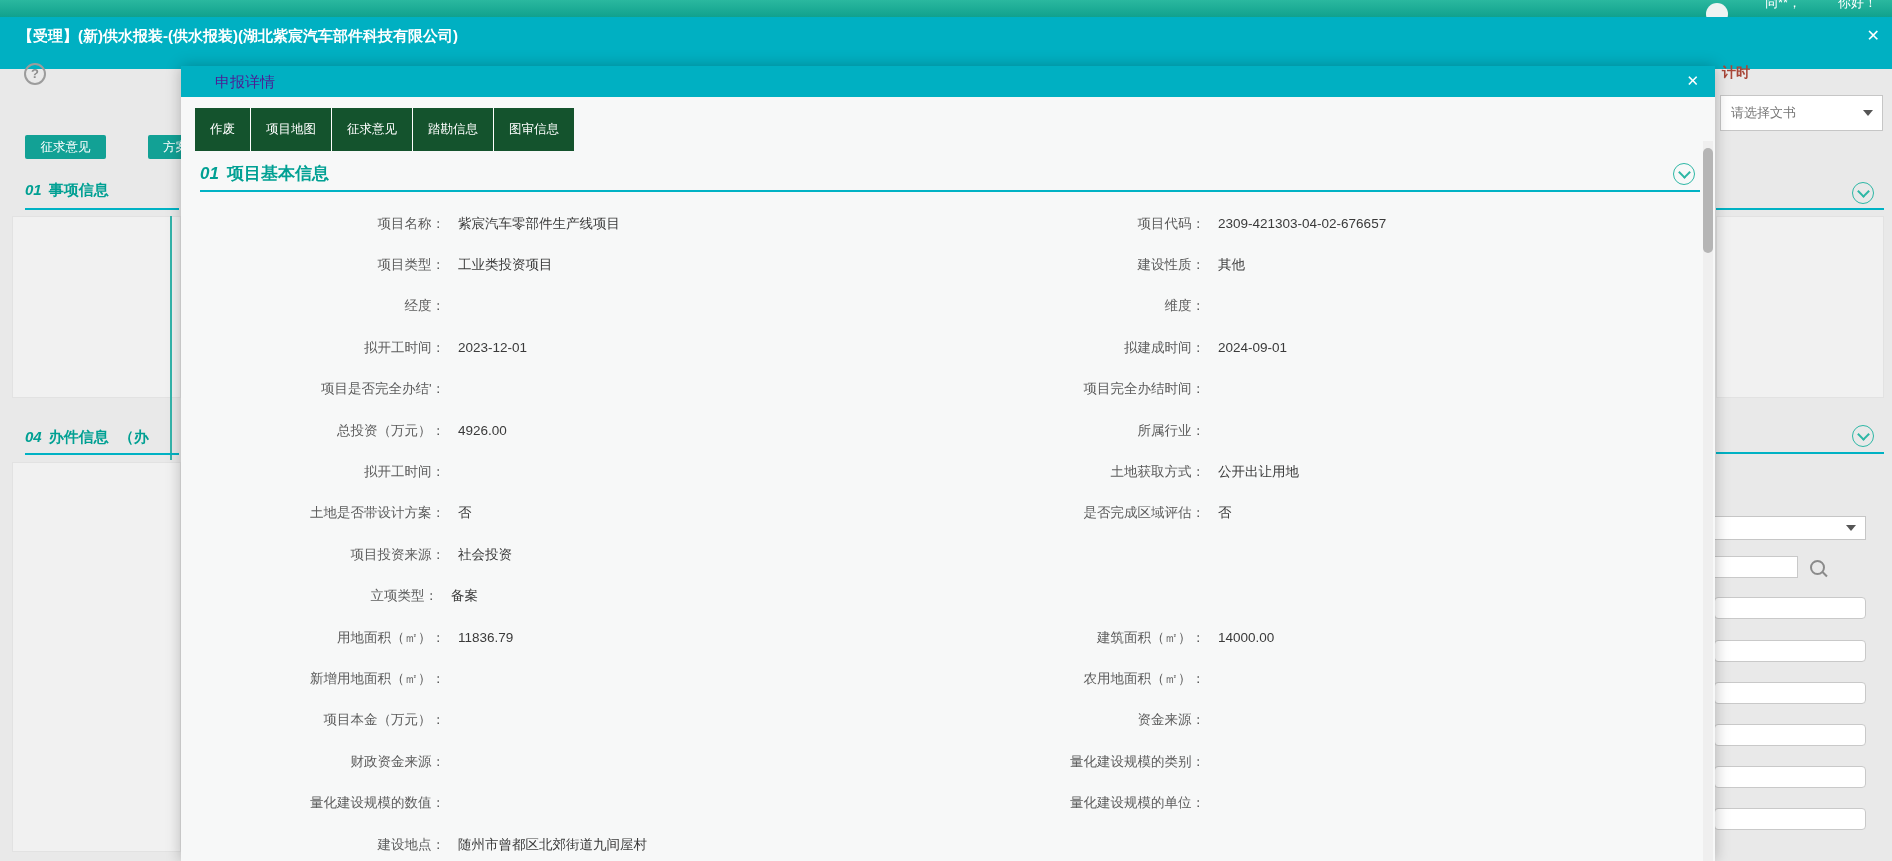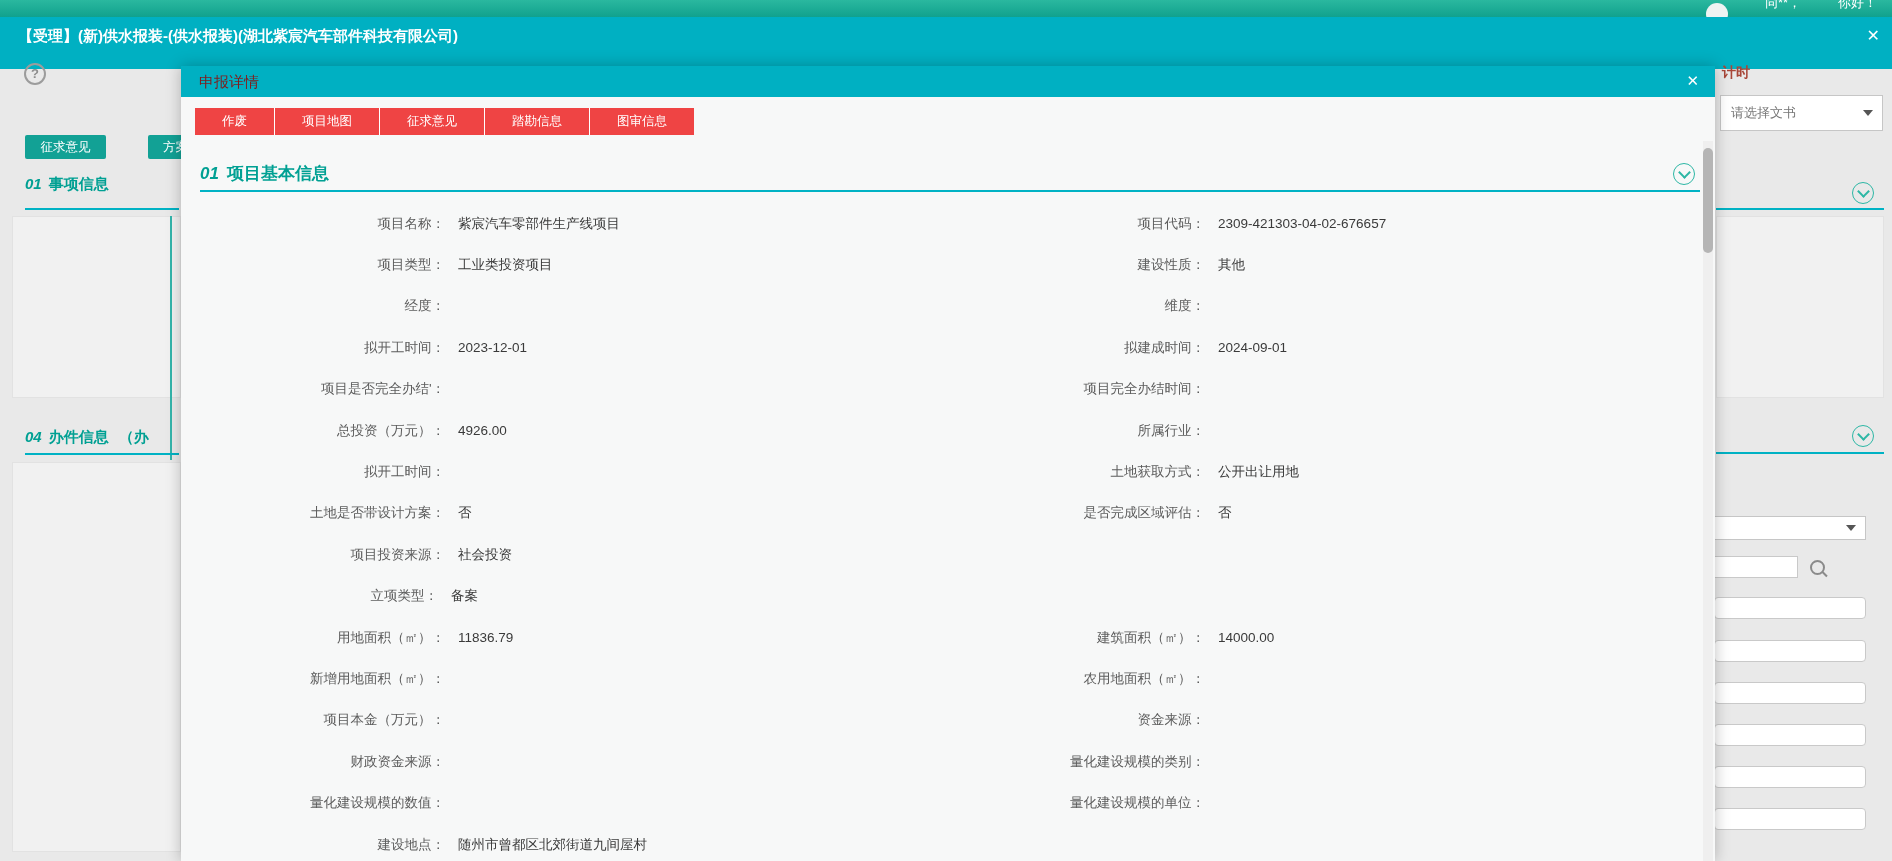"申报详情" .modal-head .t { color: #7f1d1d -> #4c1d95; left: 18px -> 34px }
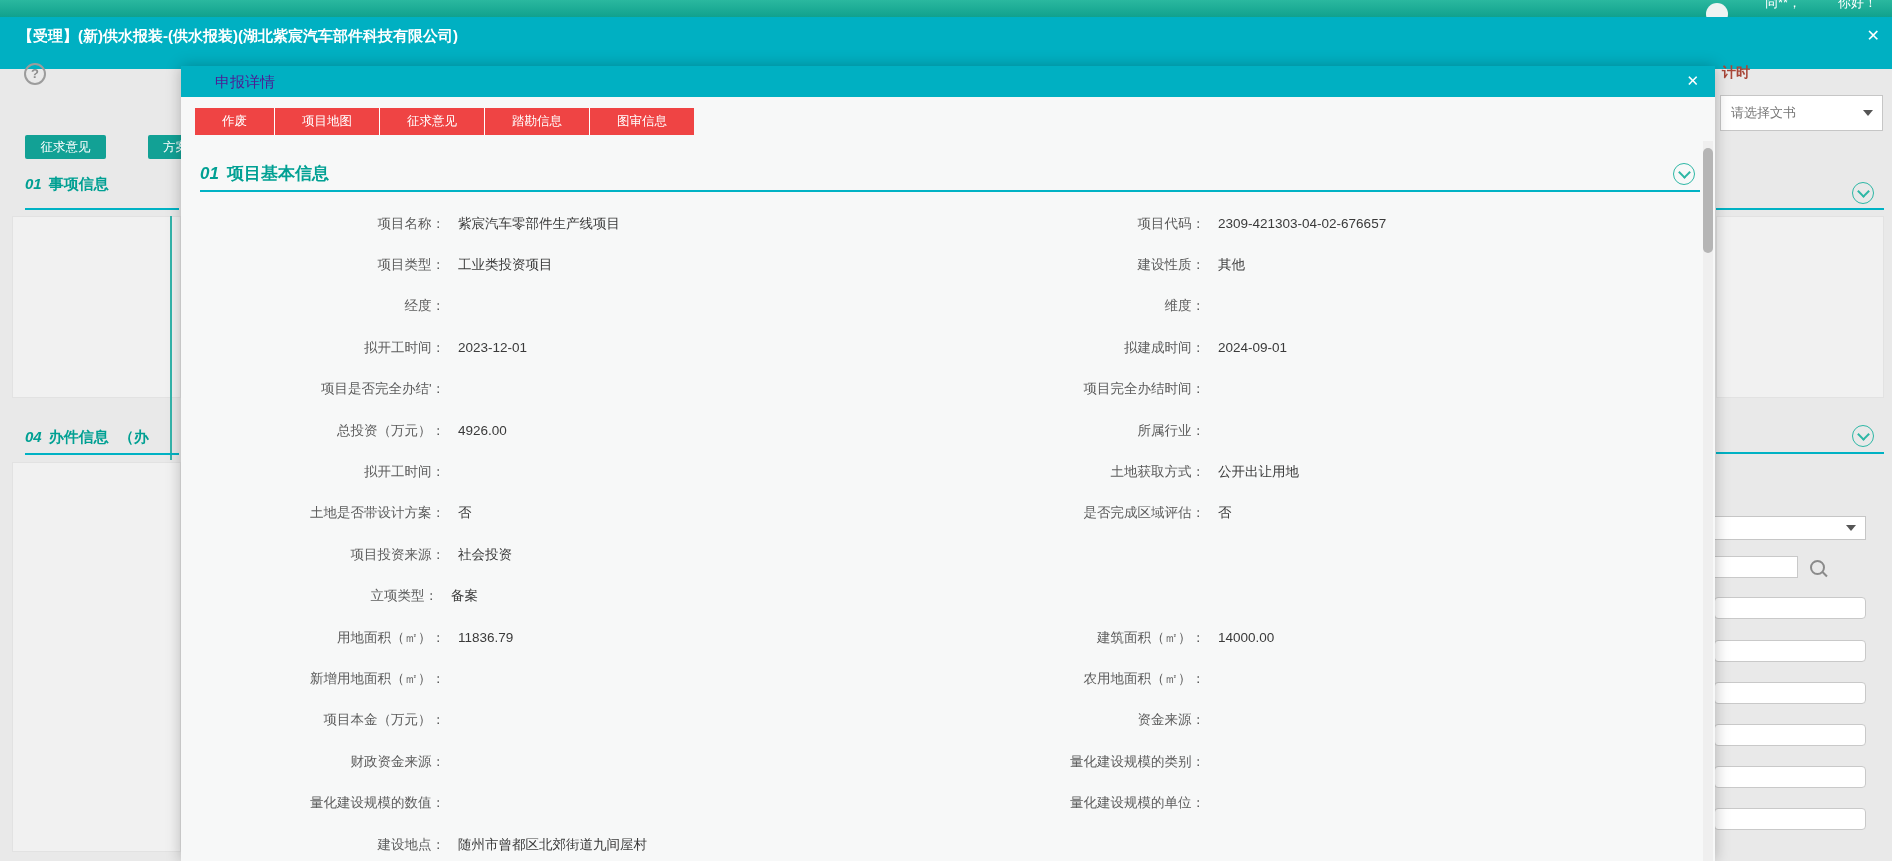"作废" .tabs button { background: #ef4444 -> #14532d; height: 27px -> 43px; padding: 0 27px -> 0 15px }
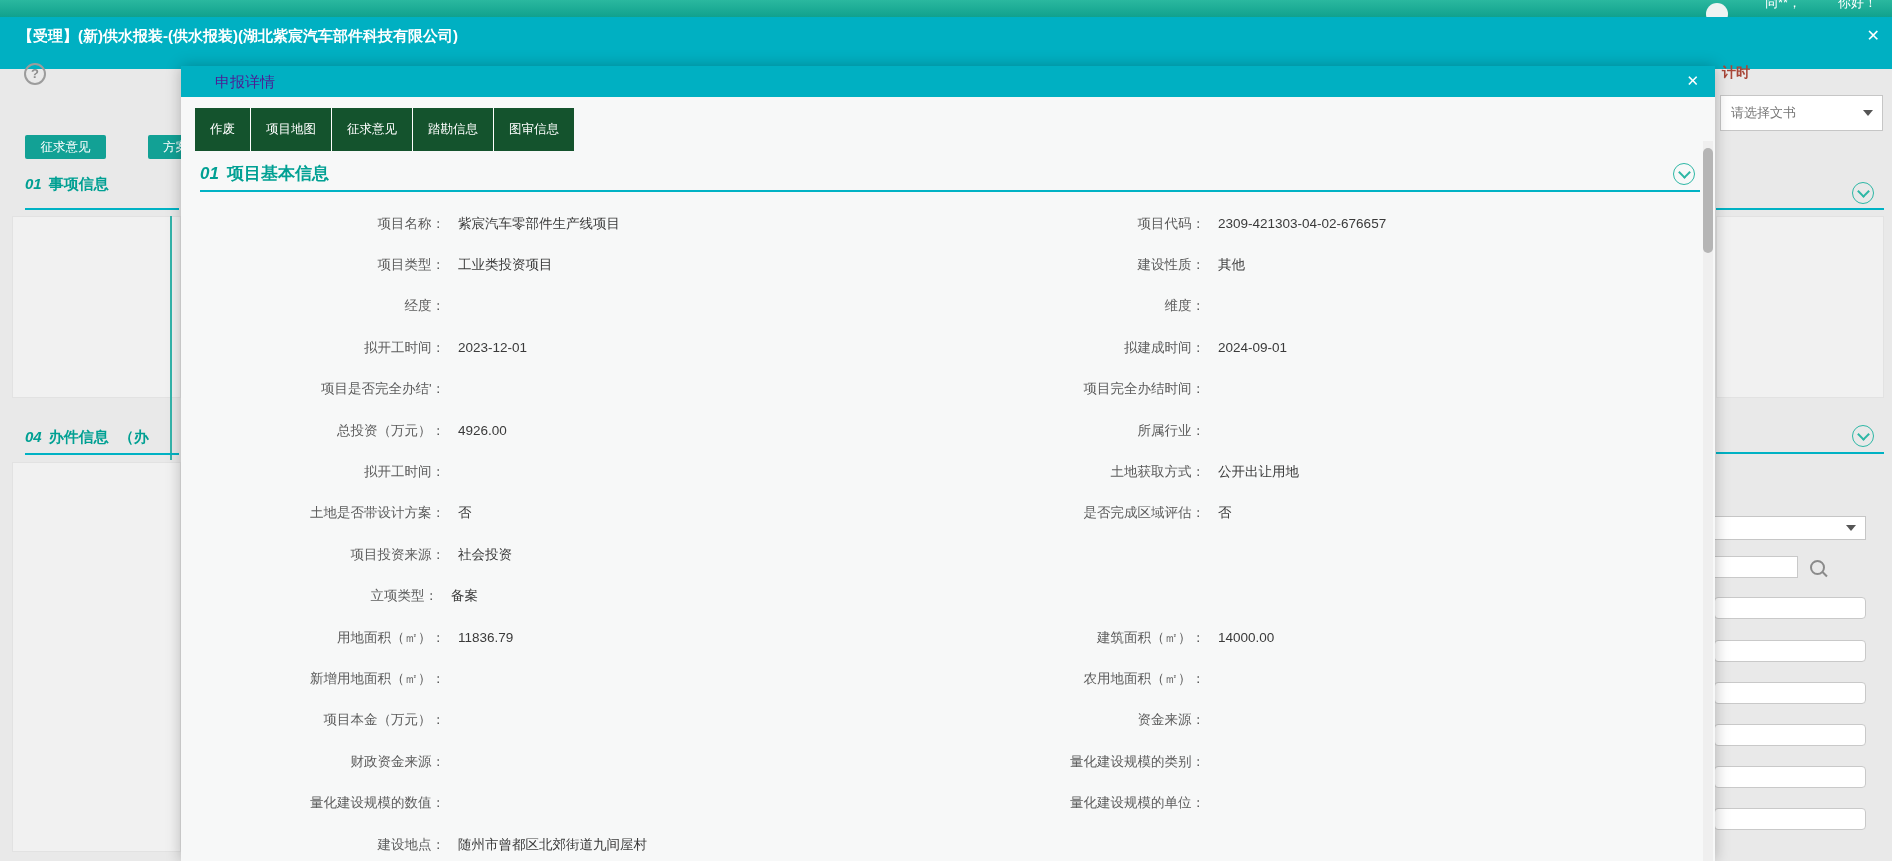"01 事项信息" div.sec-head { top: 175px -> 181px }
